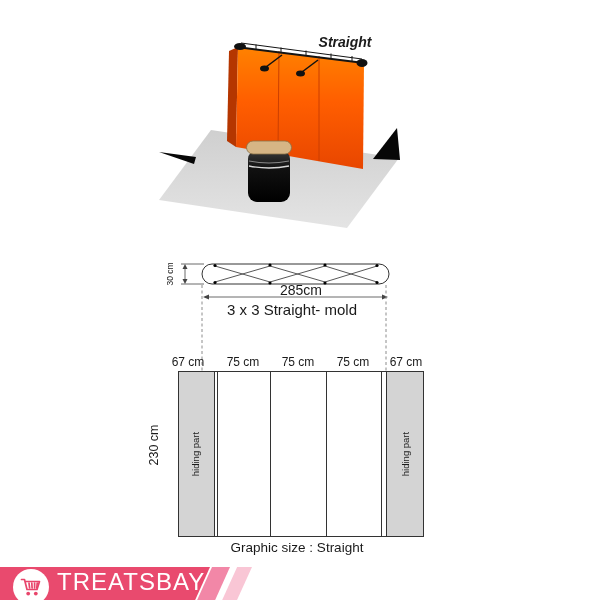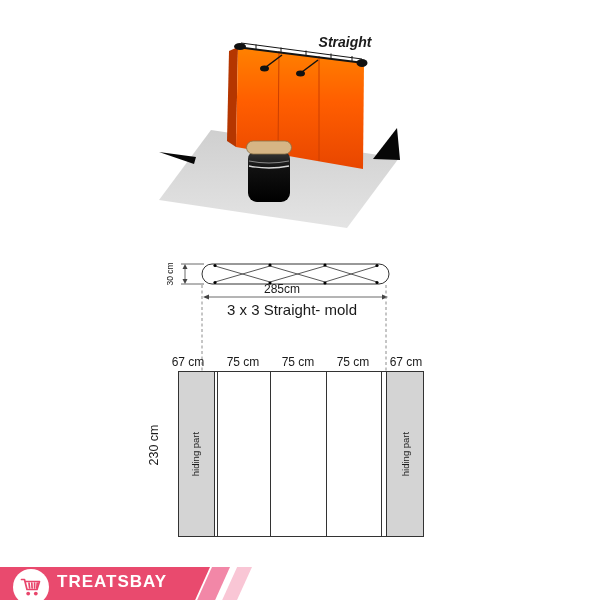"285cm" .width-label { font-size: 12px -> 14px; left: 242px -> 261px }
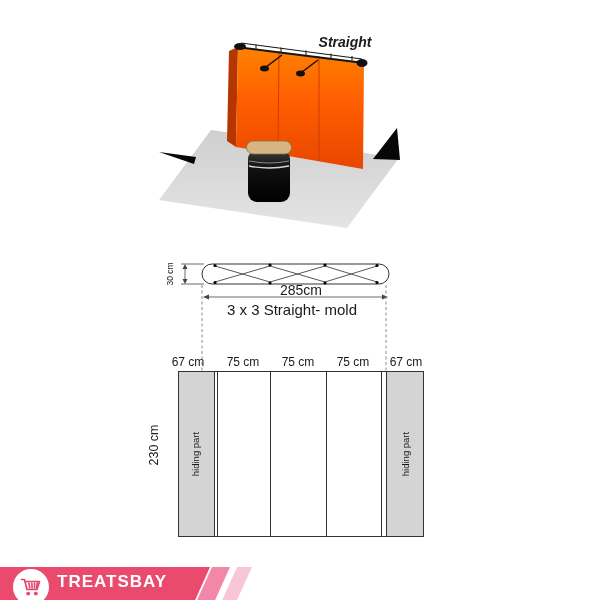"Graphic size : Straight" div.lbl { html: none -> <div>Graphic size : Straight</div> }
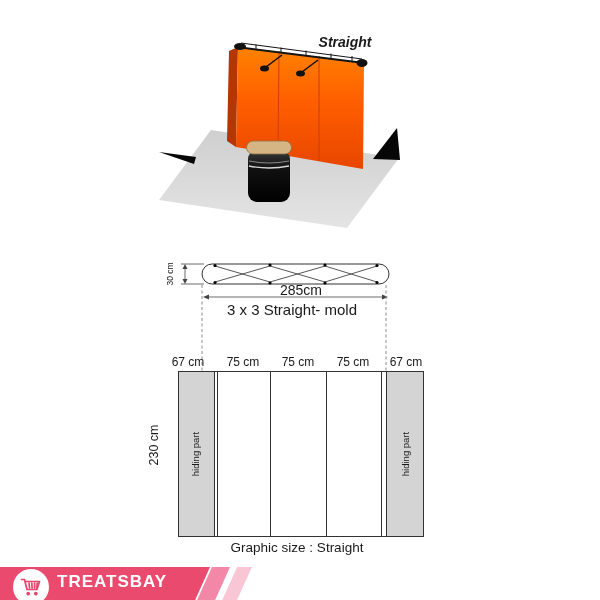"TREATSBAY" .brand { font-size: 17px -> 24px; font-weight: bold -> normal }
